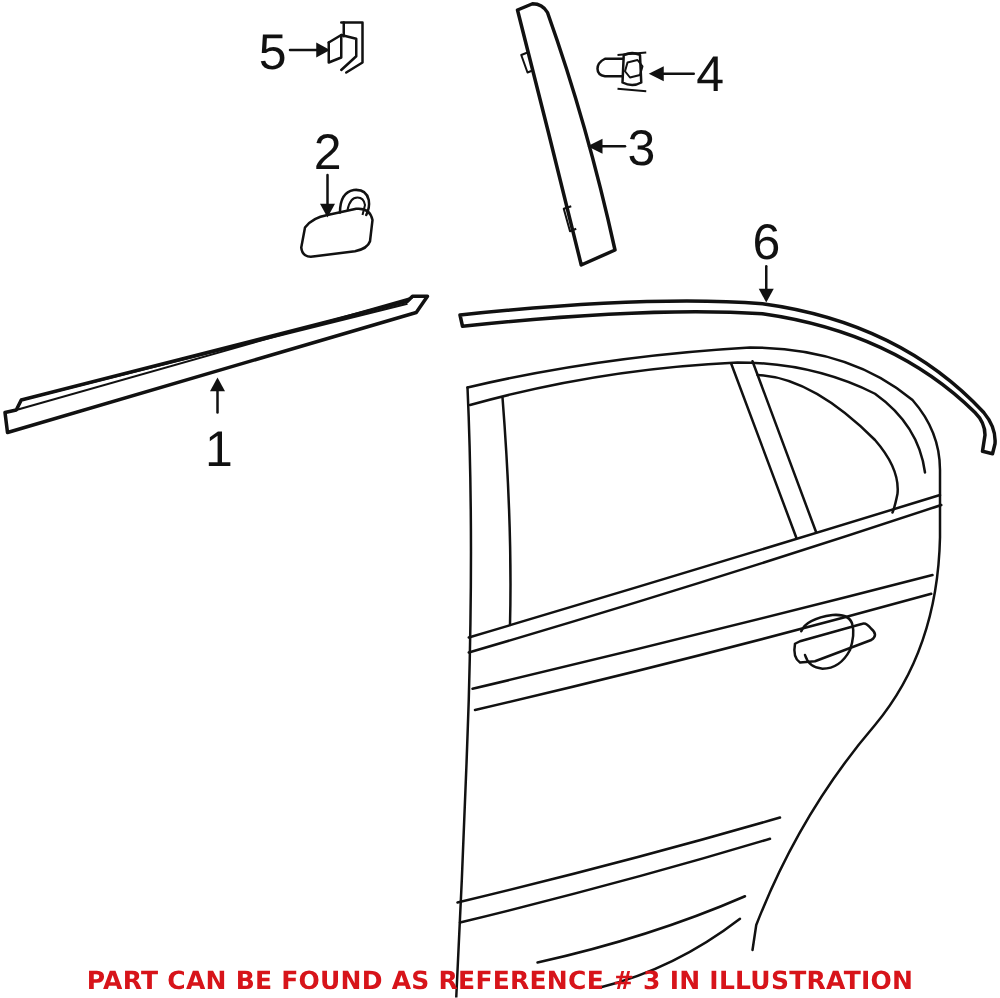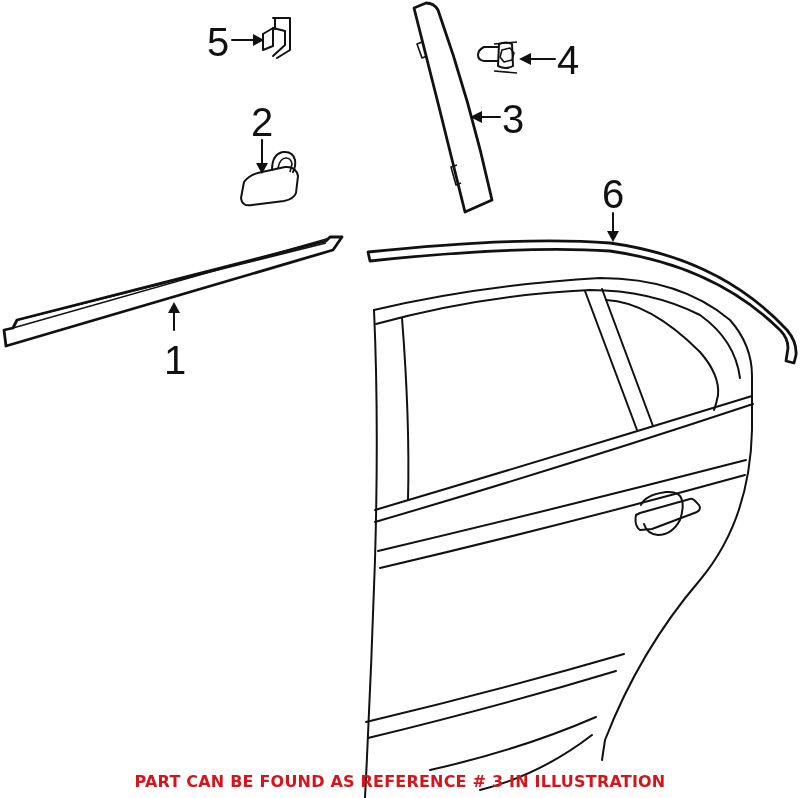"PART CAN BE FOUND AS" .caption { font-size: 16px -> 20px }
